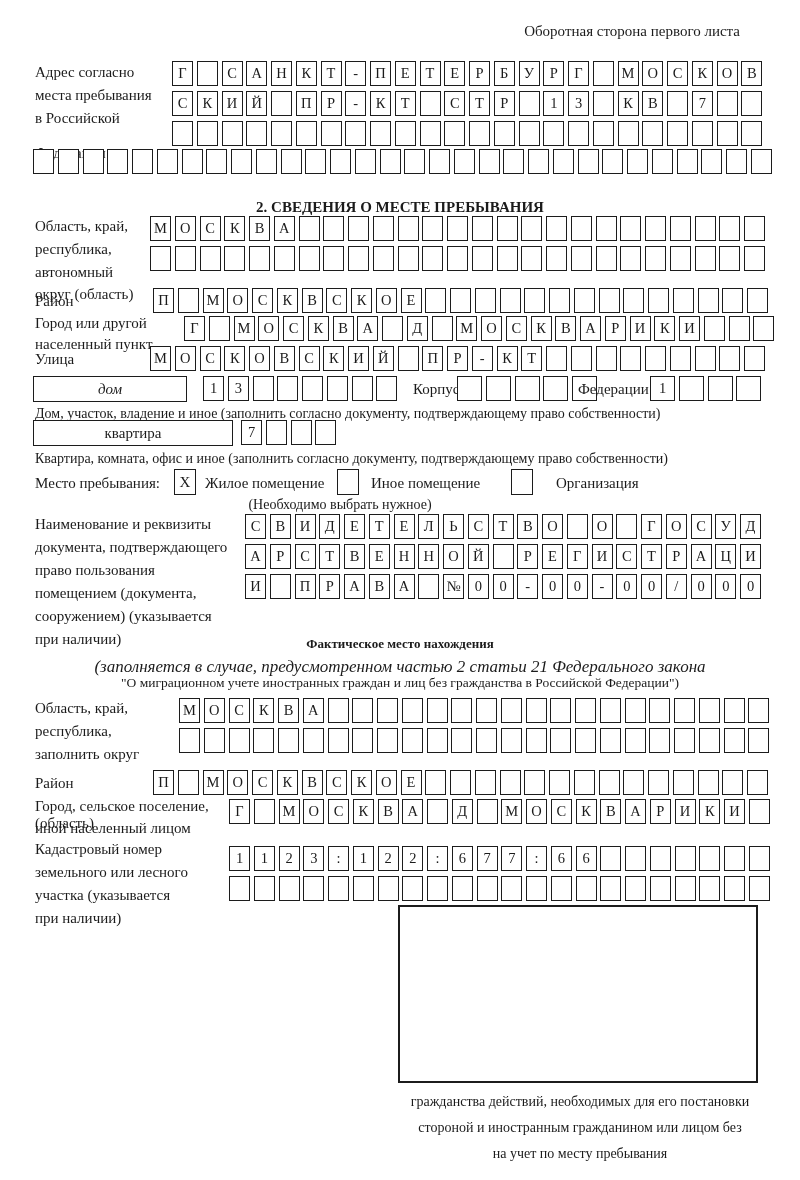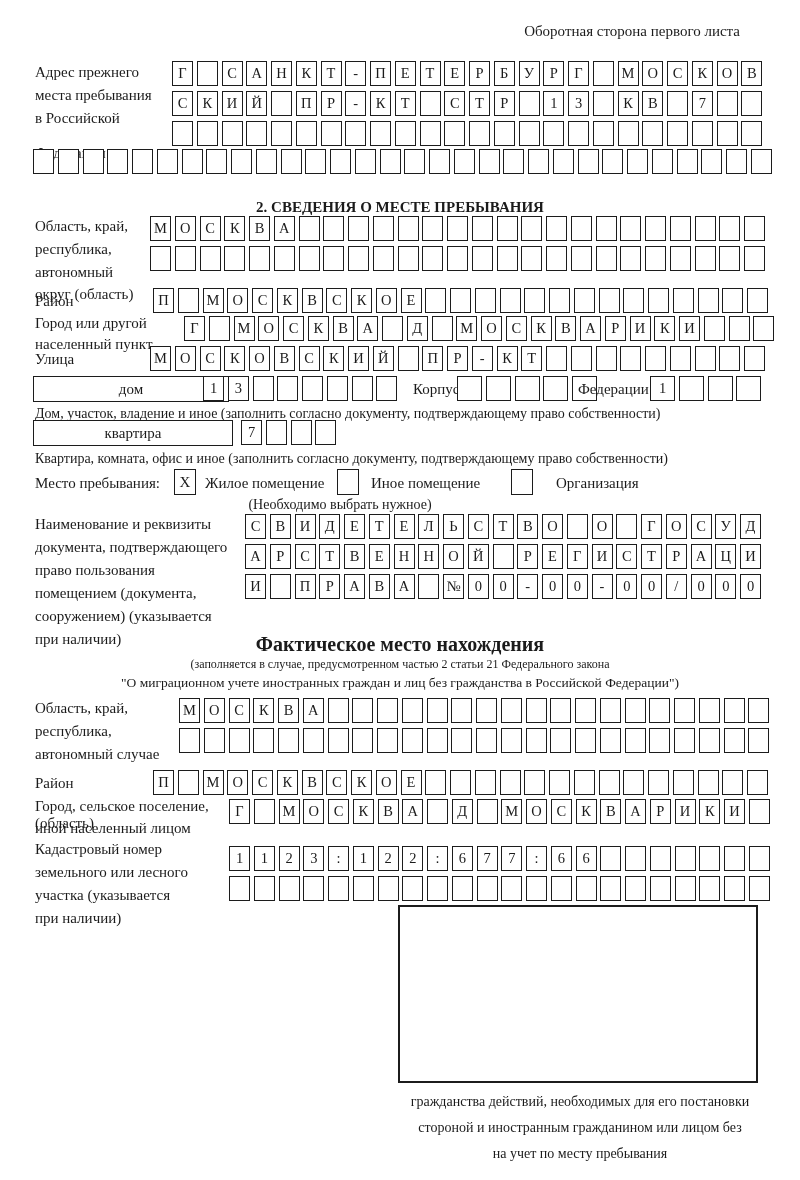"Адрес прежнего" div.lbl { text: прежнего -> согласно }
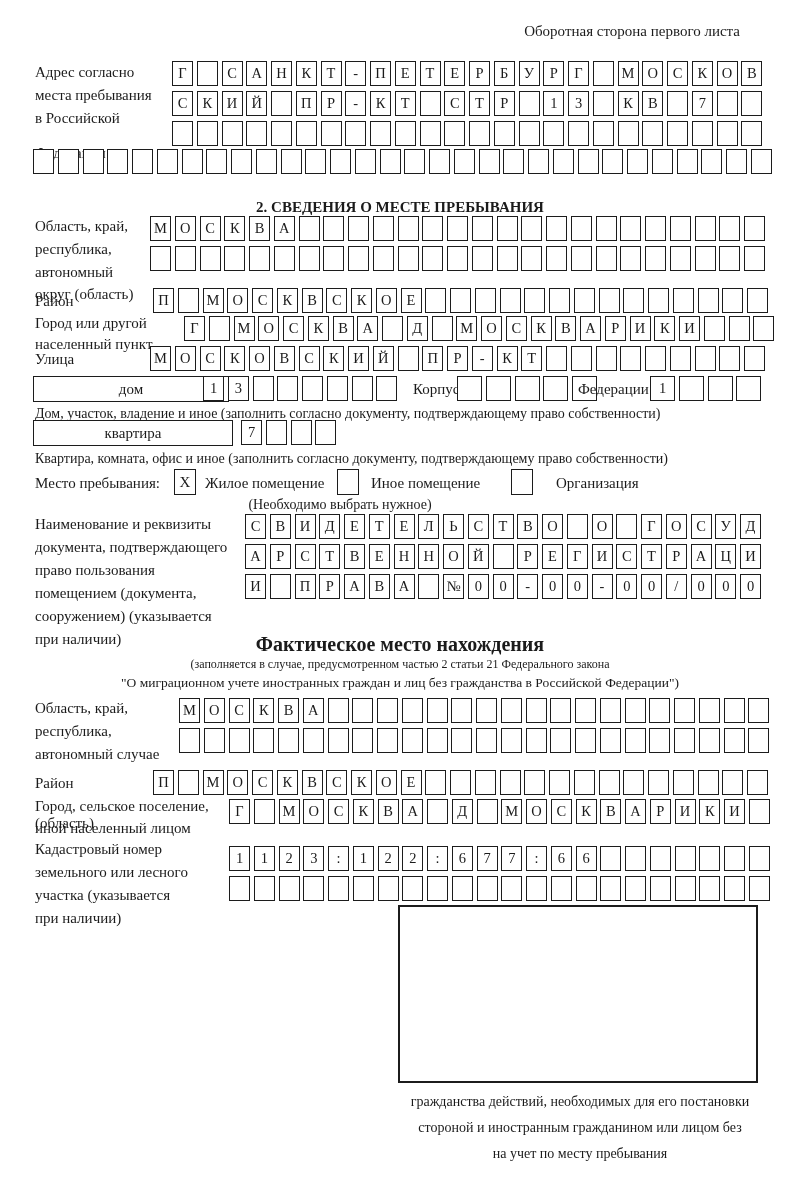"дом" div.bigbox { font-style: none -> italic; width: 196px -> 154px }
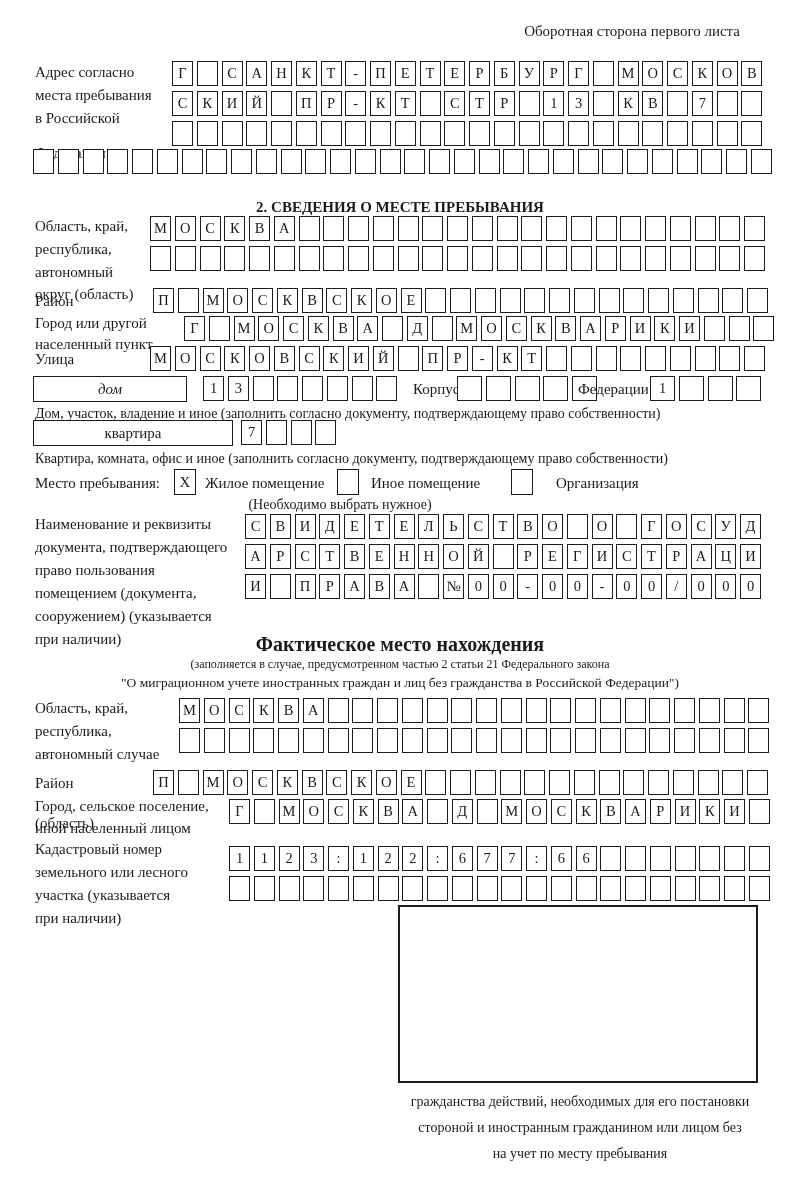"Фактическое место нахождения" div.lbl { font-size: 20px -> 13px }
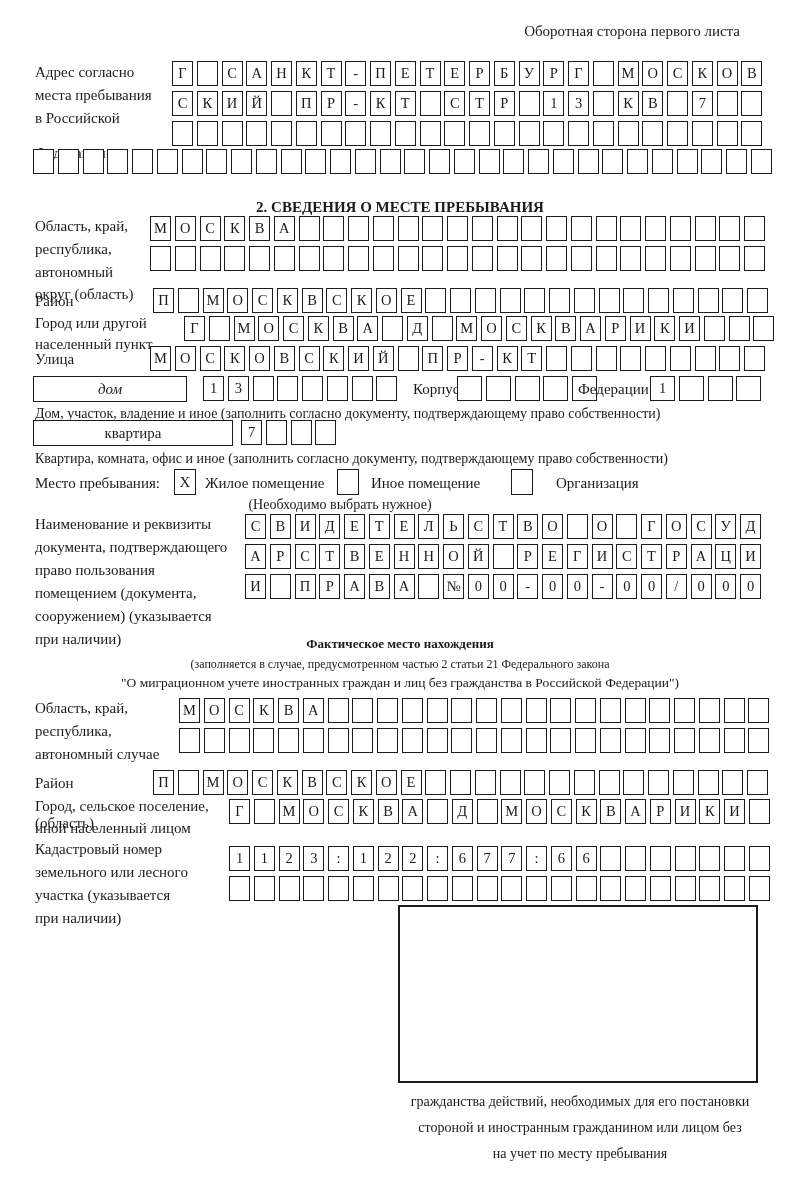"(заполняется в случае, предусмотренном" div.cap { font-size: 12px -> 17px; font-style: none -> italic }
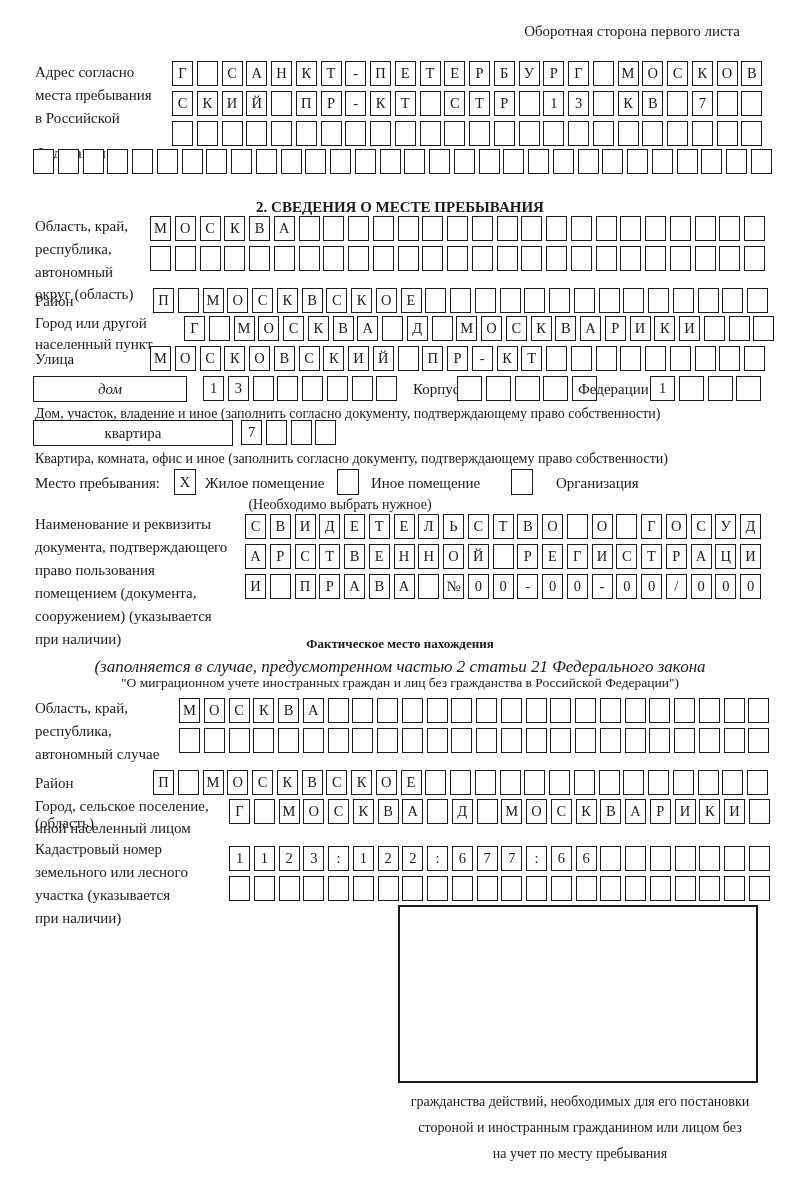"автономный случае" div.lbl { text: автономный случае -> заполнить округ }
